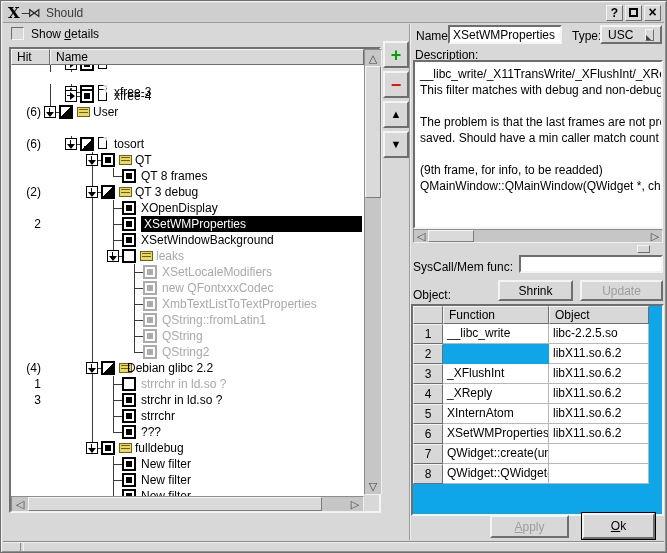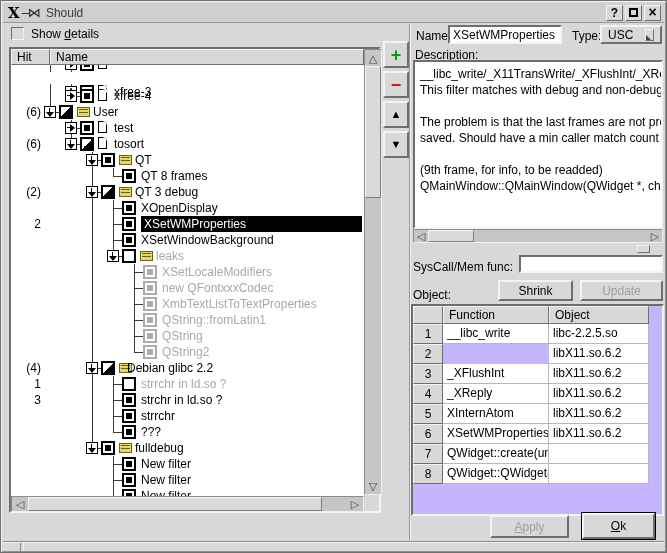"test" div.trow { html: <div> <i></i> <i></i> <span></span> <span></span> <span></span> <span>test</span> </div> -> none }
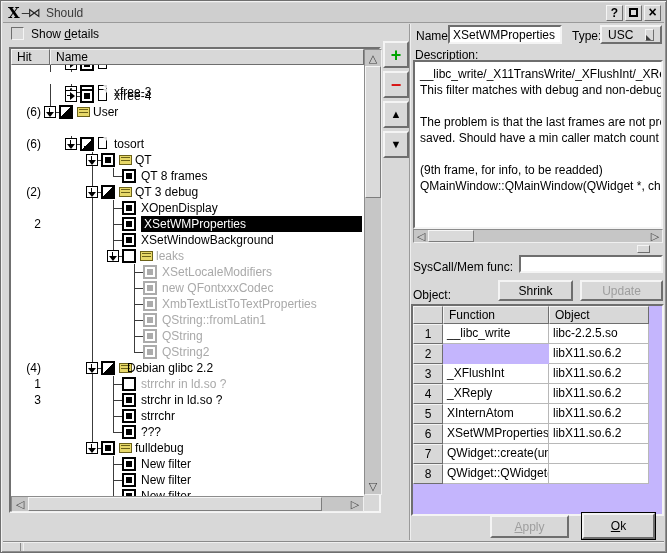"Function" .stackframe { background: #c4b5fd -> #0ea5e9 }
